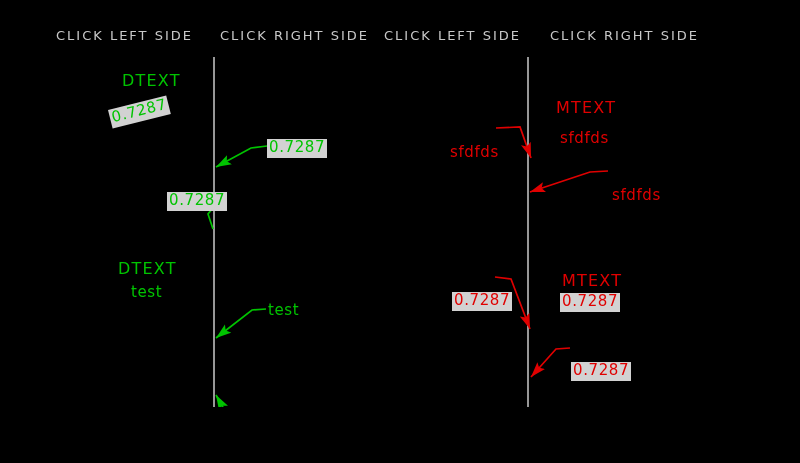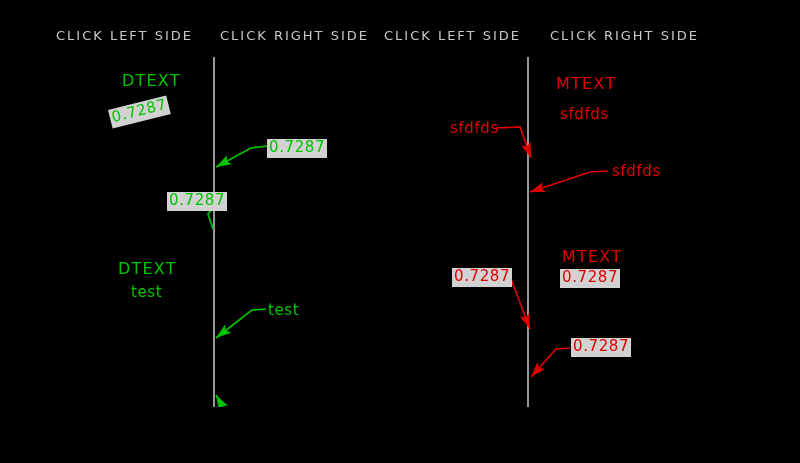"MTEXT" .red { margin-top: none -> 24px }
